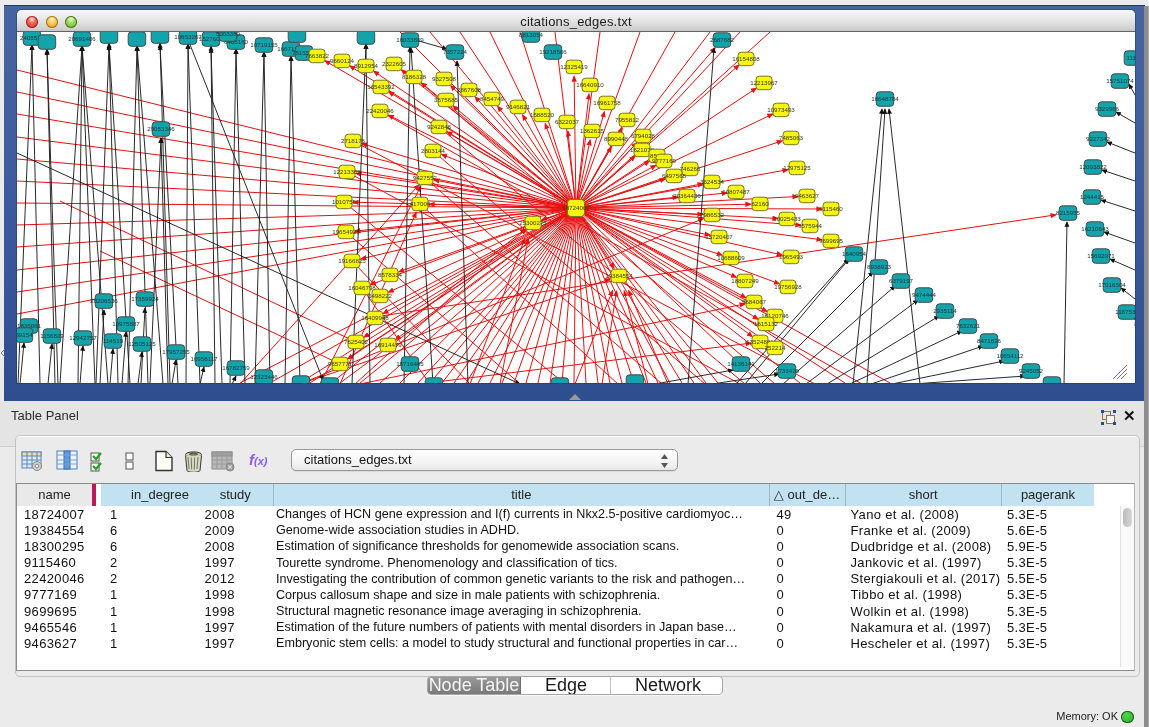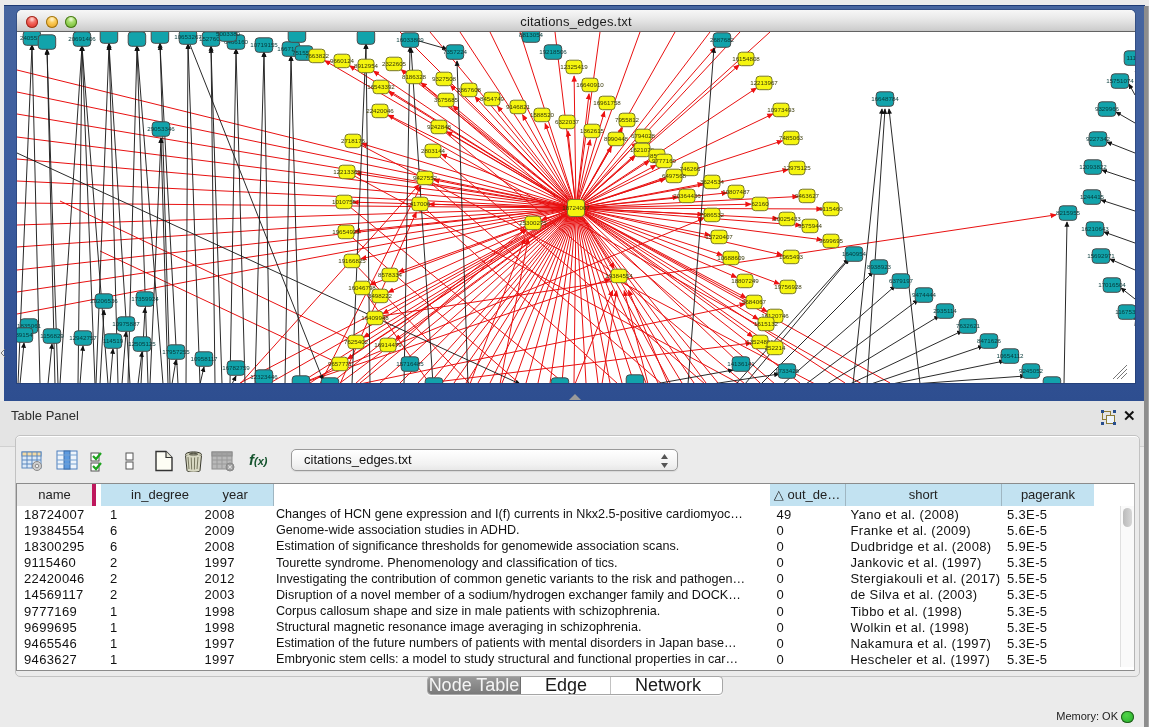"f(x)" div.abs { color: #14532d -> #8b5cf6 }
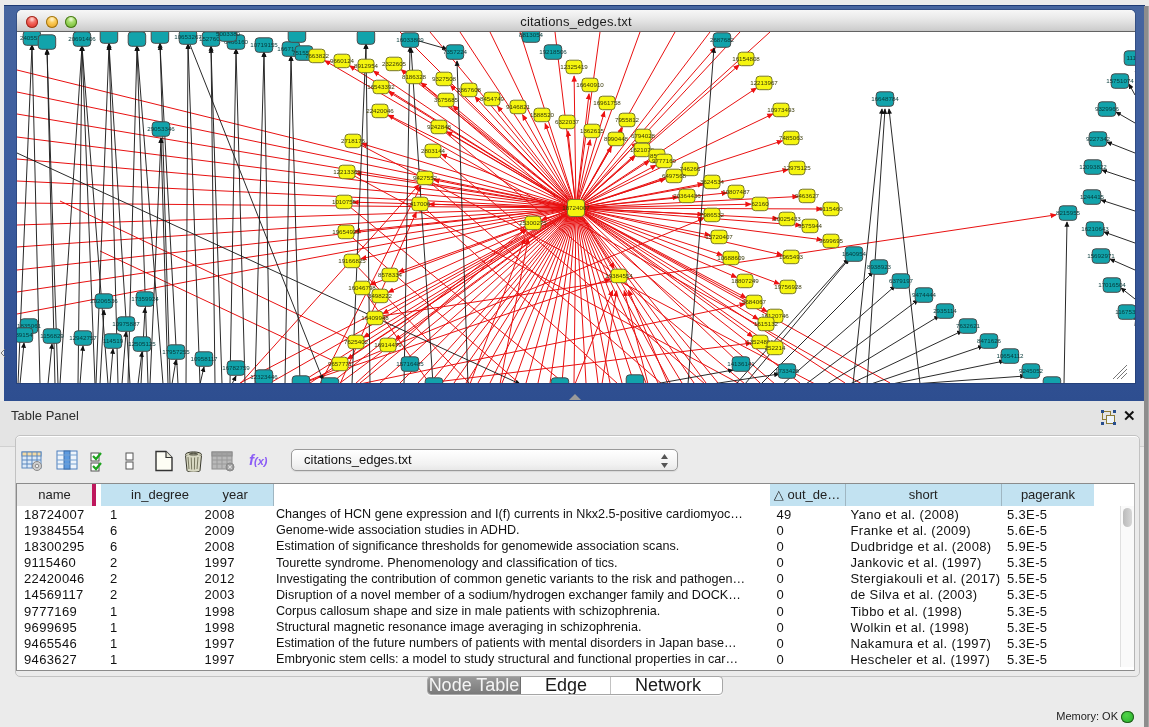"year" div.th { text: year -> study }
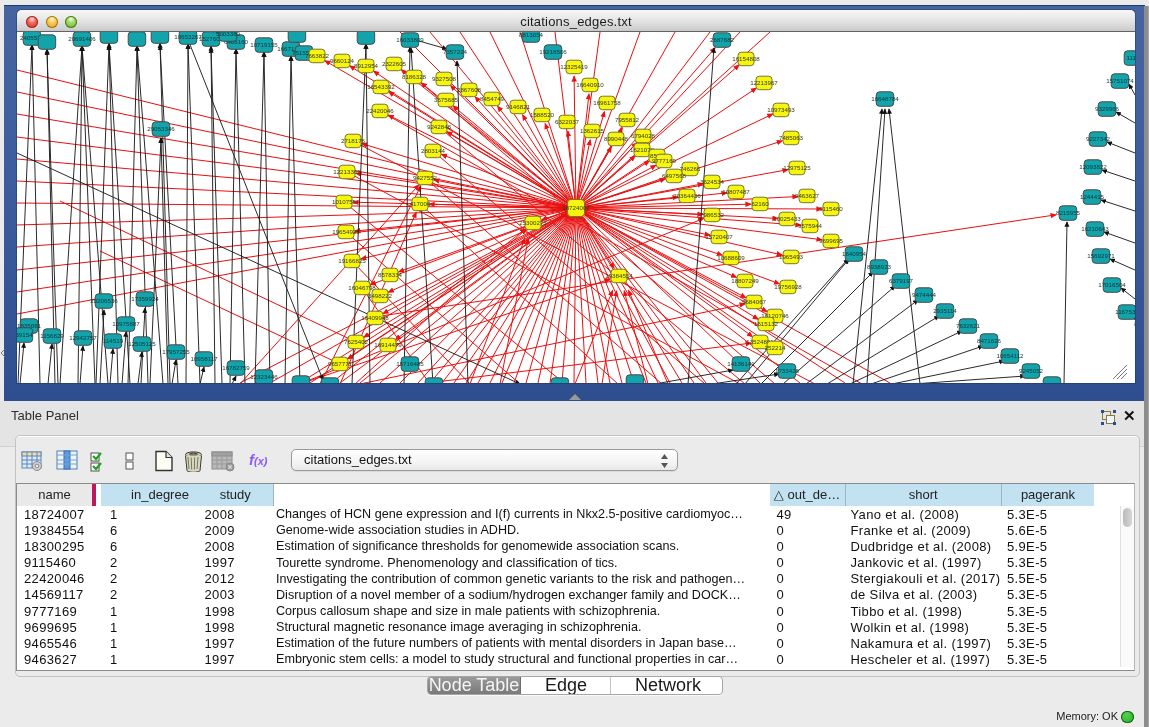"title" div.th { html: none -> <div>title</div> }
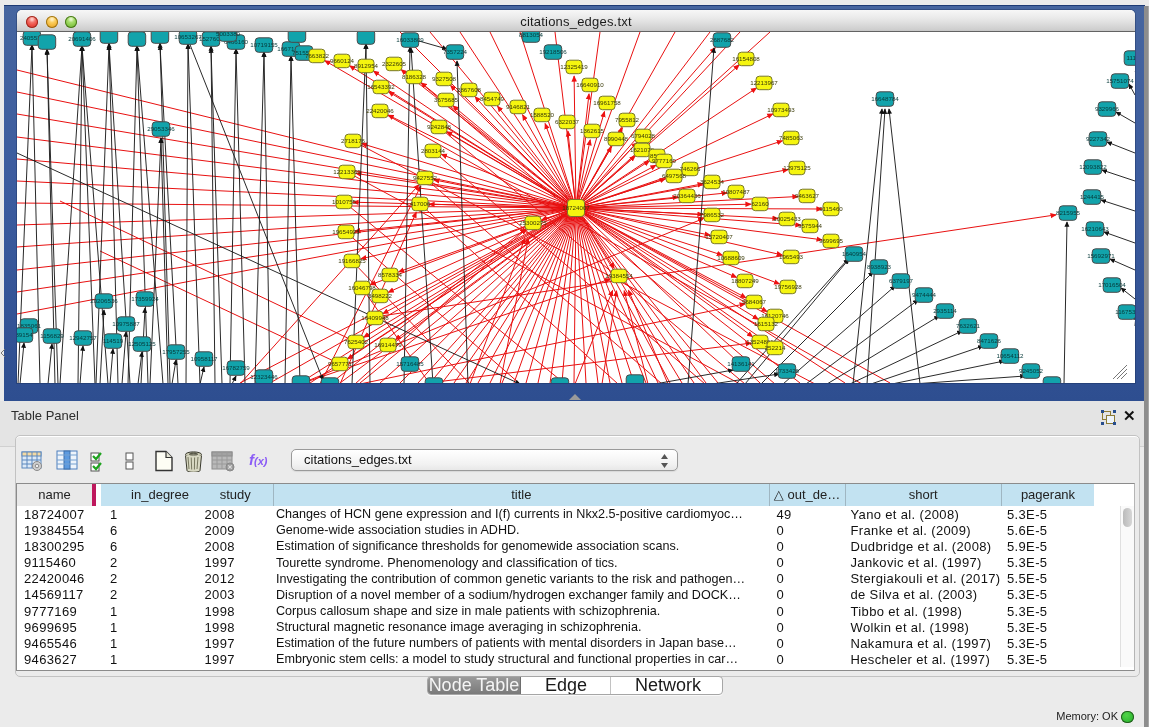"14569117" tr { html: <tr> <td>14569117</td> <td>2</td> <td>2003</td> <td>Disruption of a novel member of a sodium/hydrogen exchanger family and DOCK…</td> <td>0</td> <td>de Silva et al. (2003)</td> <td>5.3E-5</td> </tr> -> none }
